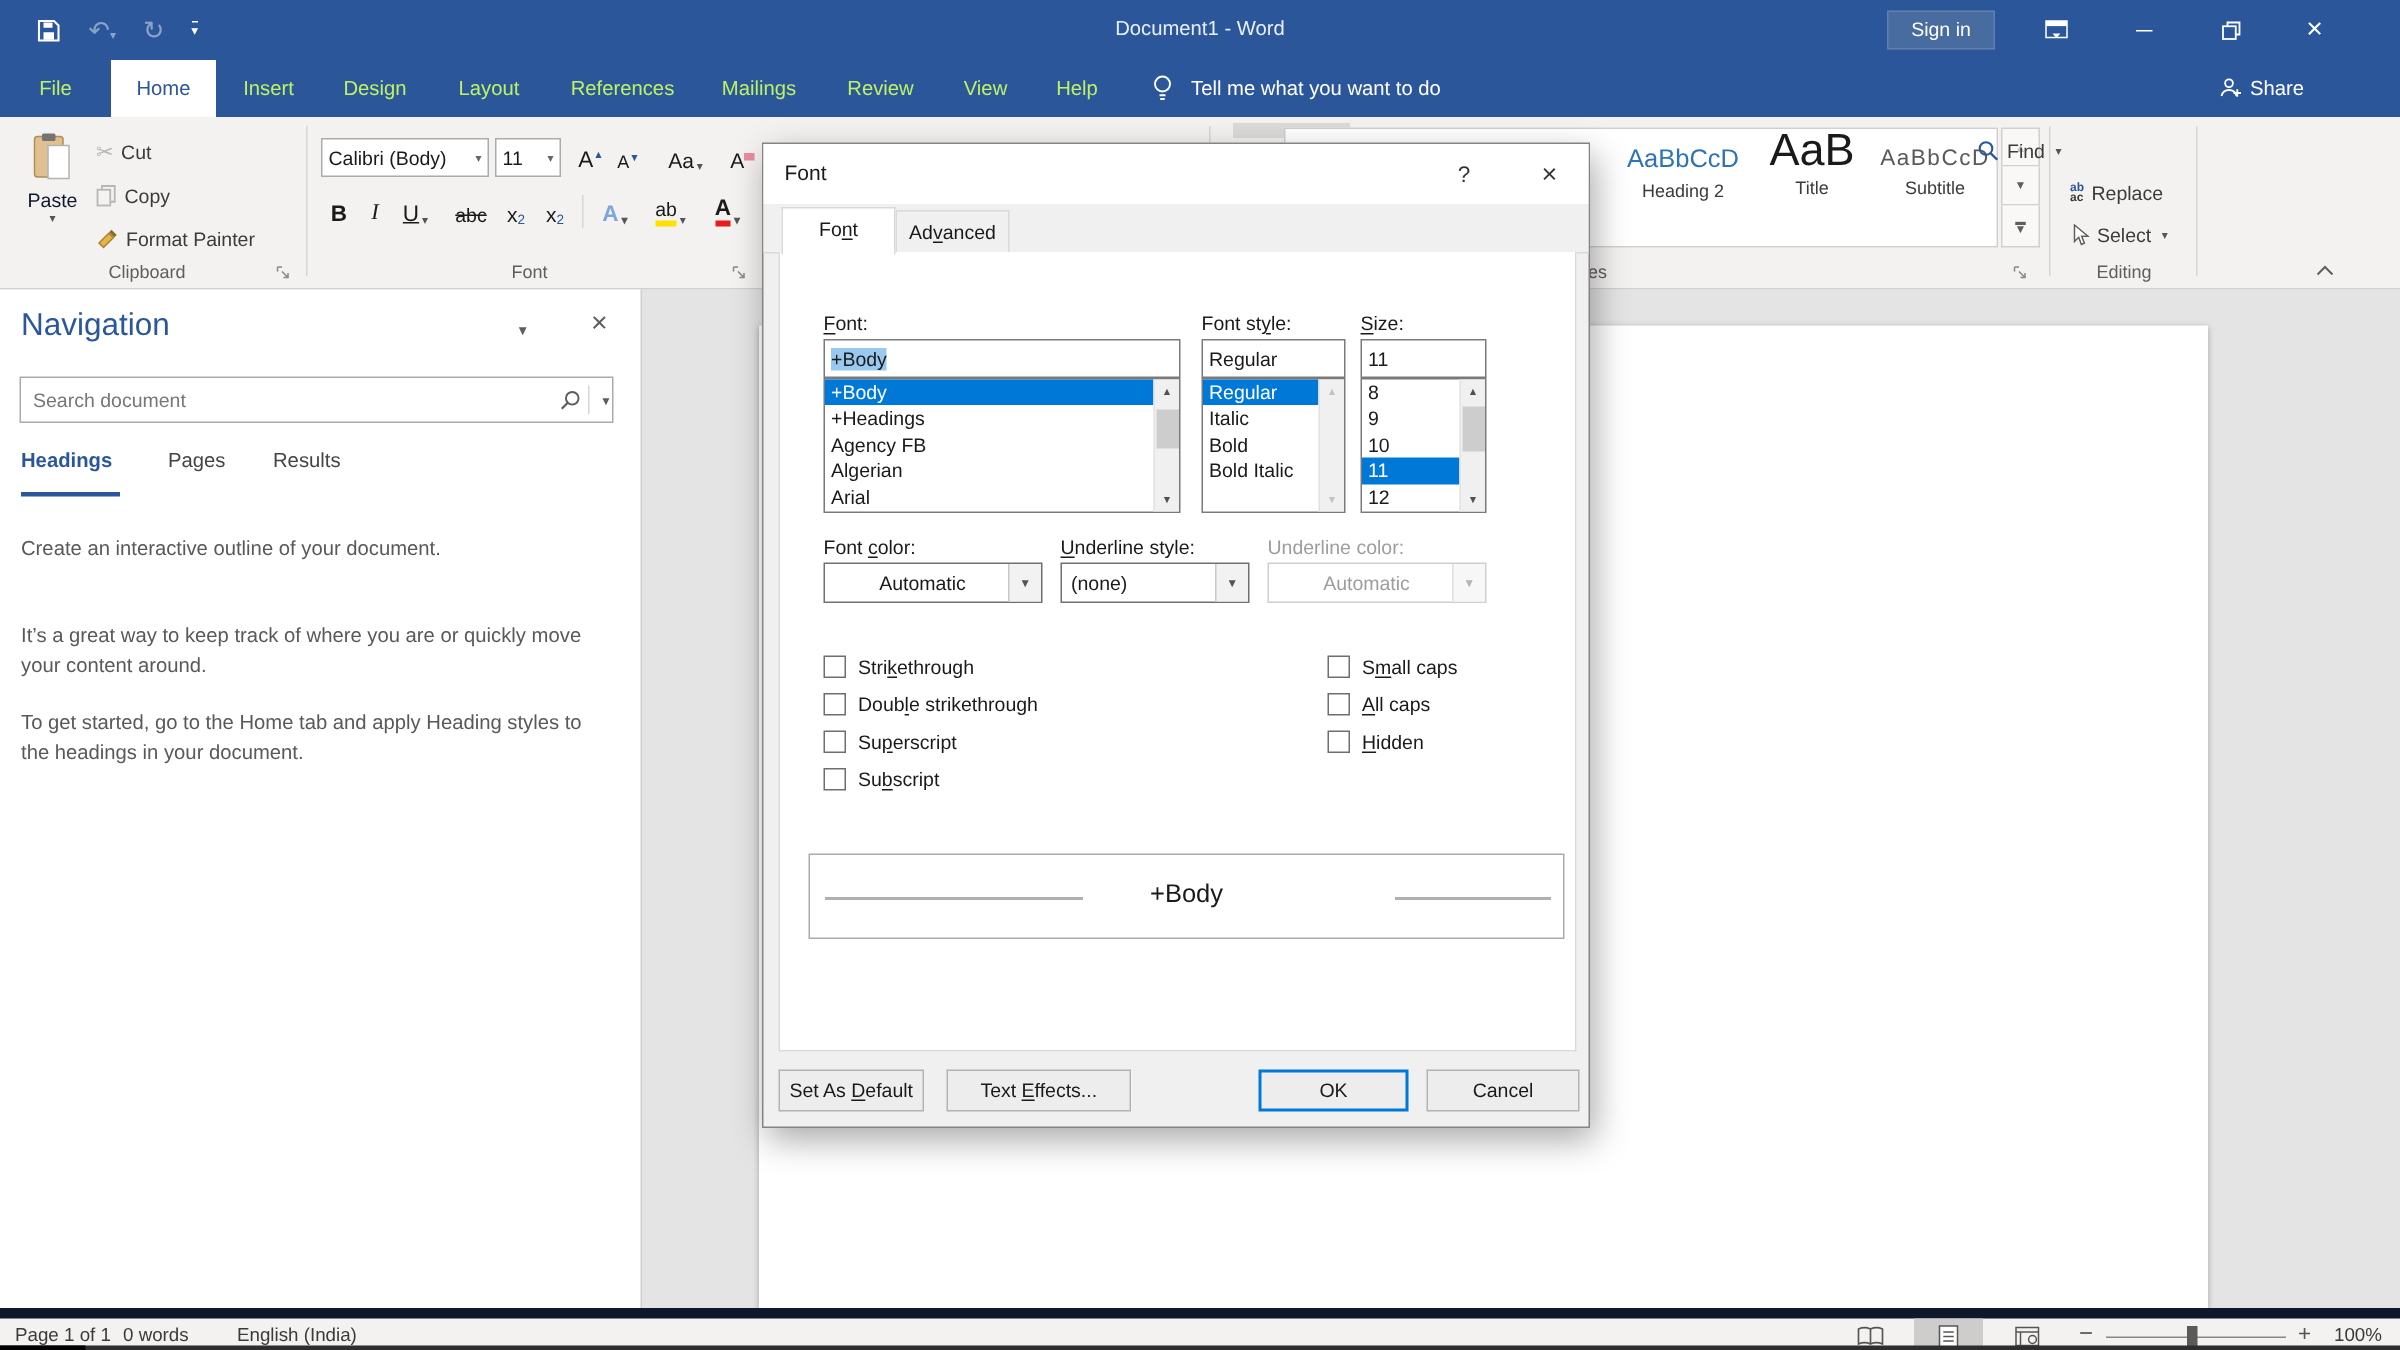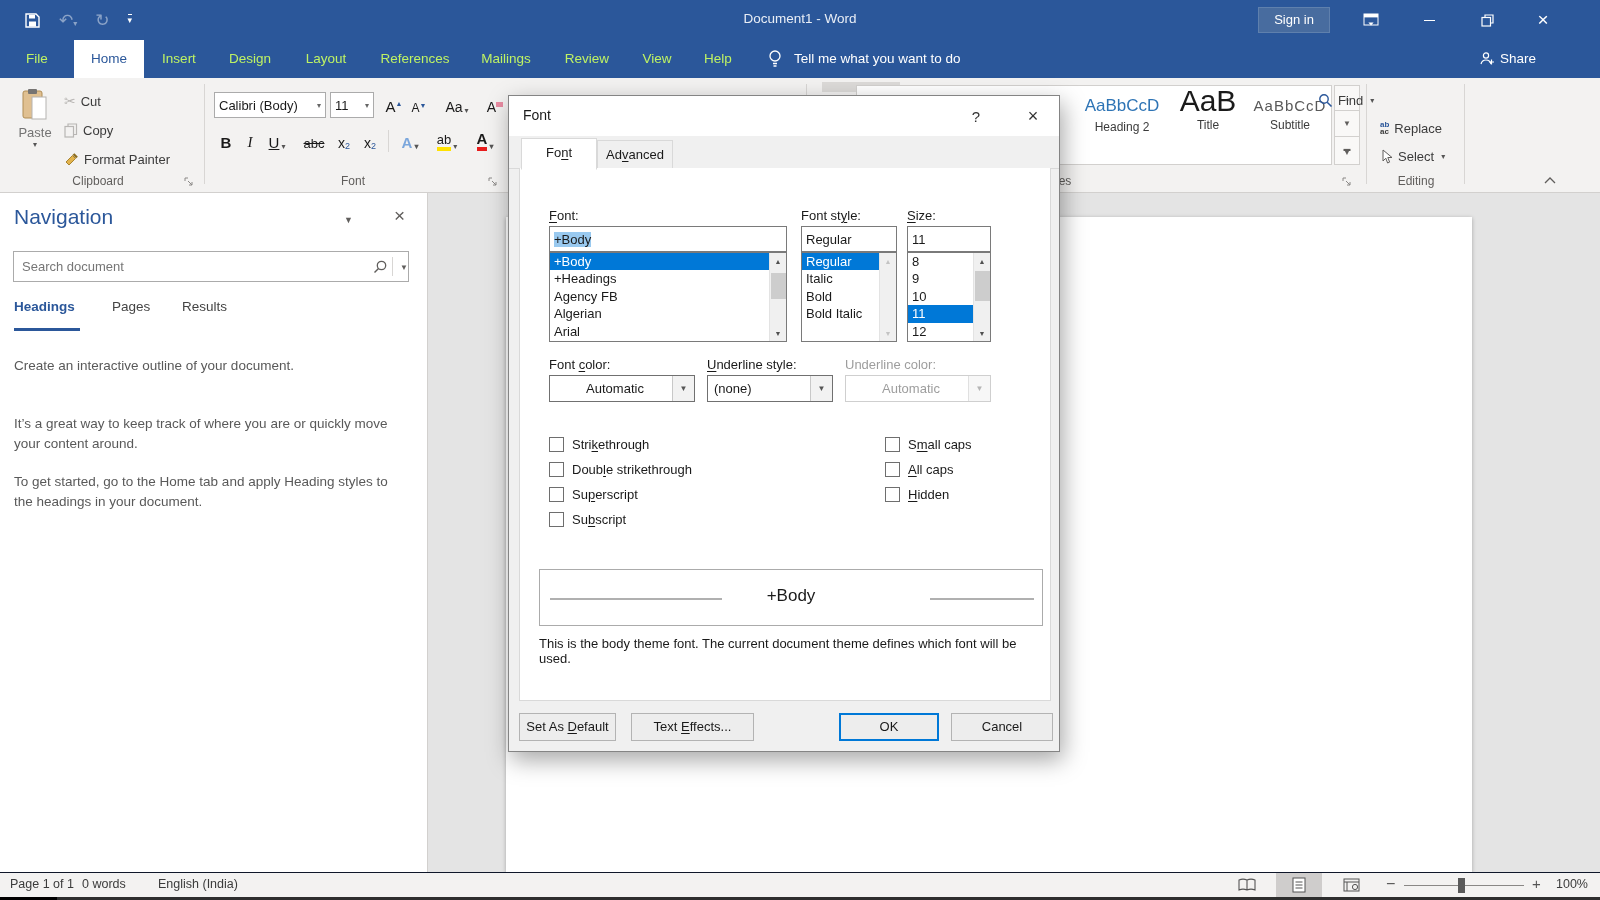"Paste" div { color: #737373 -> #0f172a }
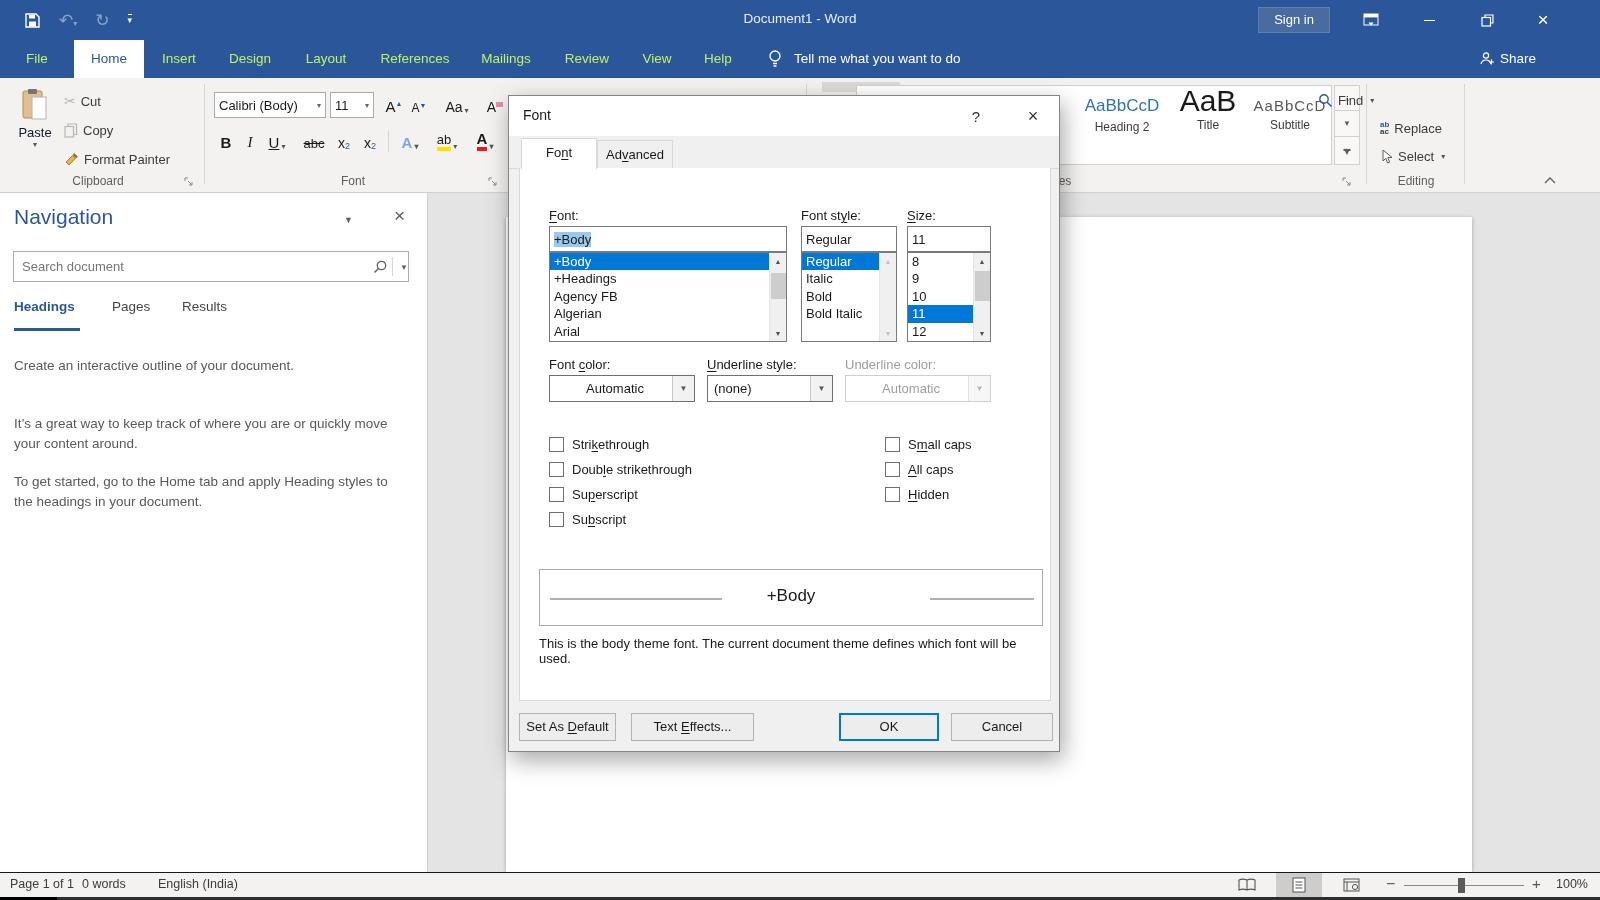"This is the body theme" div.pvnote { html: <div>This is the body theme font. The current document theme defines which font will be used.</div> -> none }
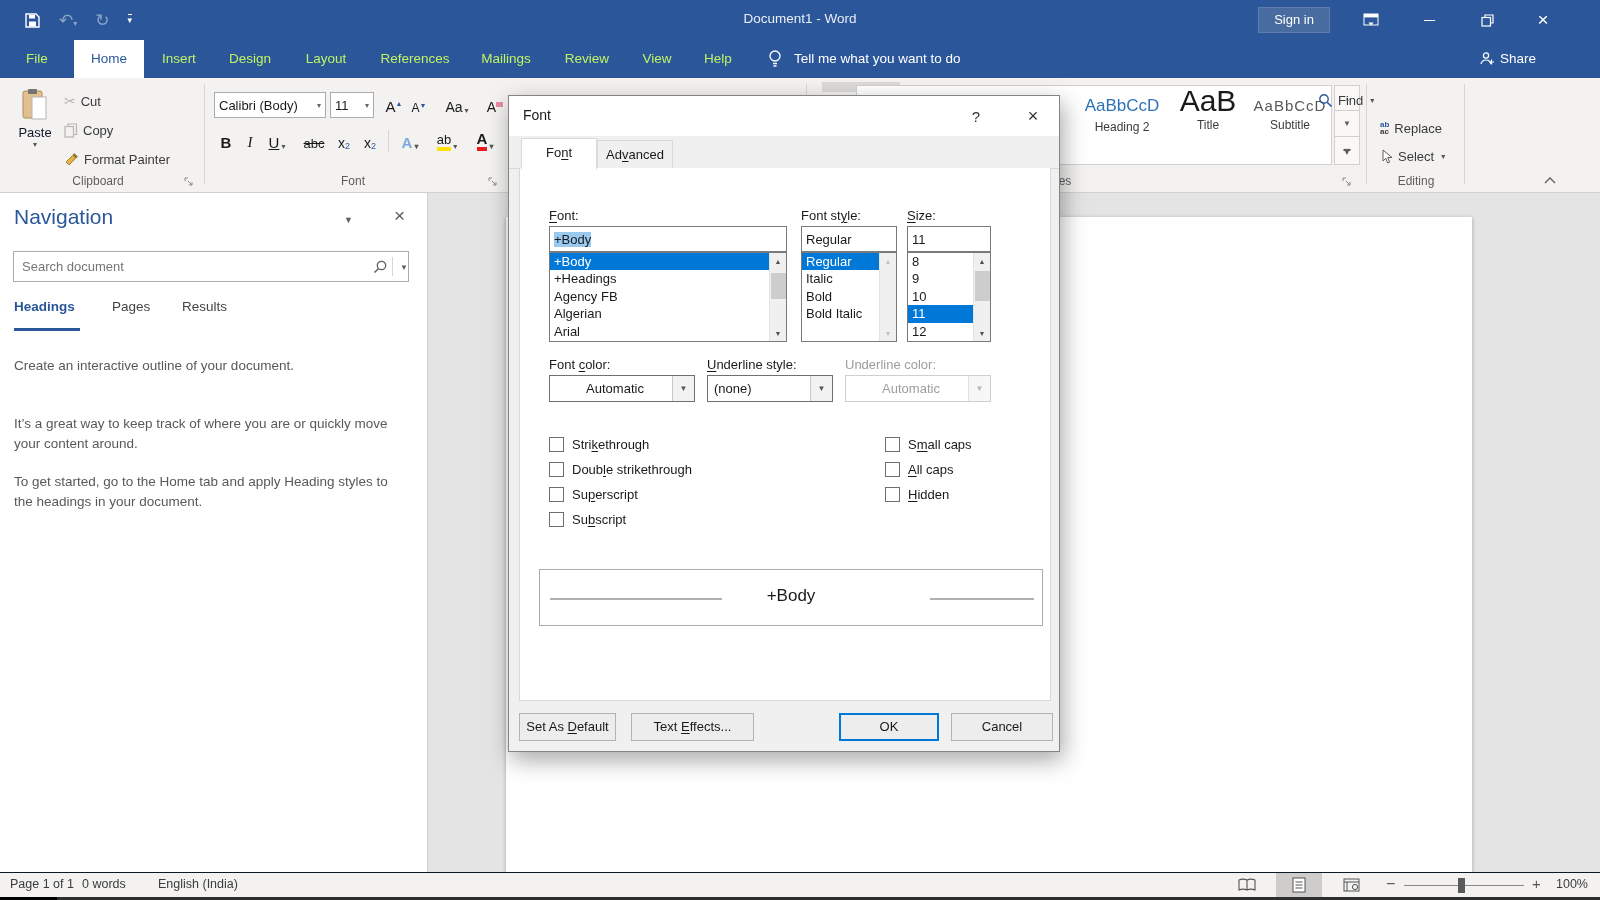"Page 1 of 1" .statusbar { border-top: 1px solid #0f172a -> 7px solid #0f172a }
